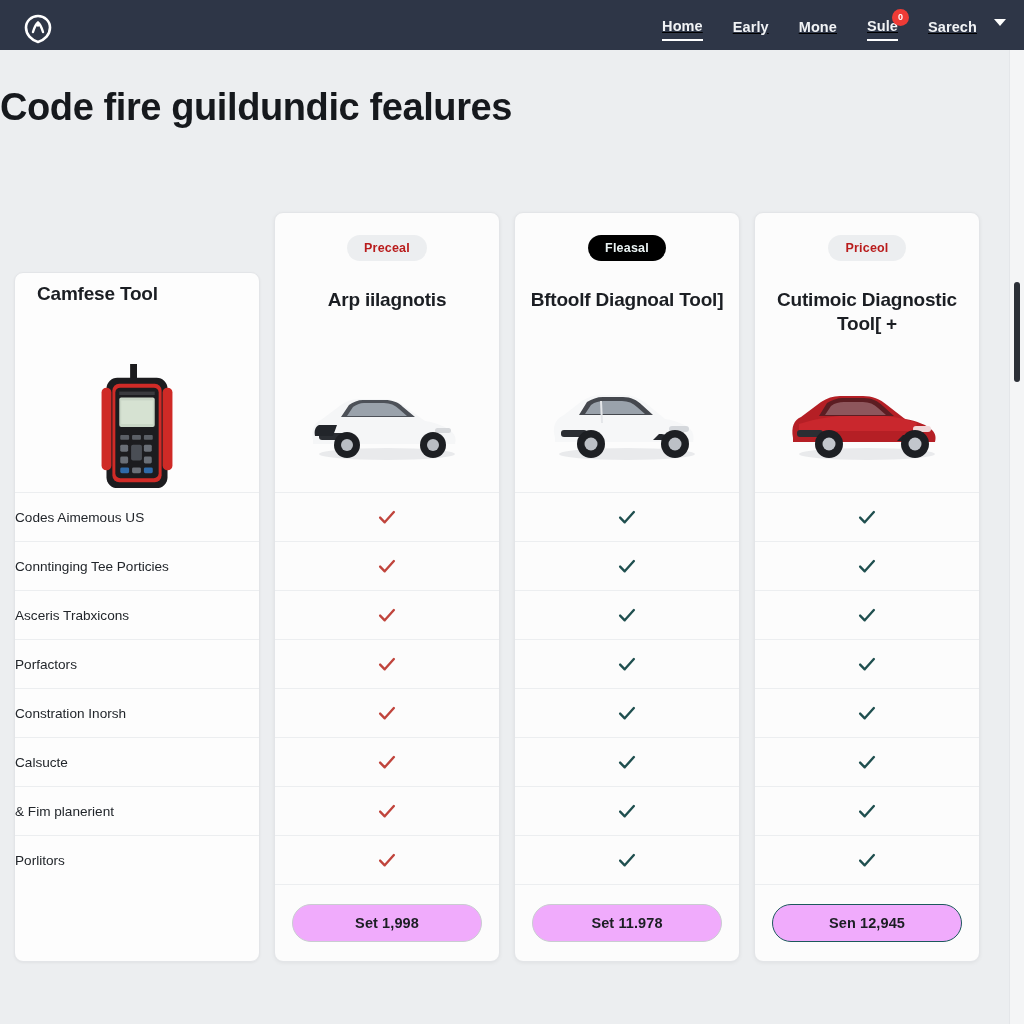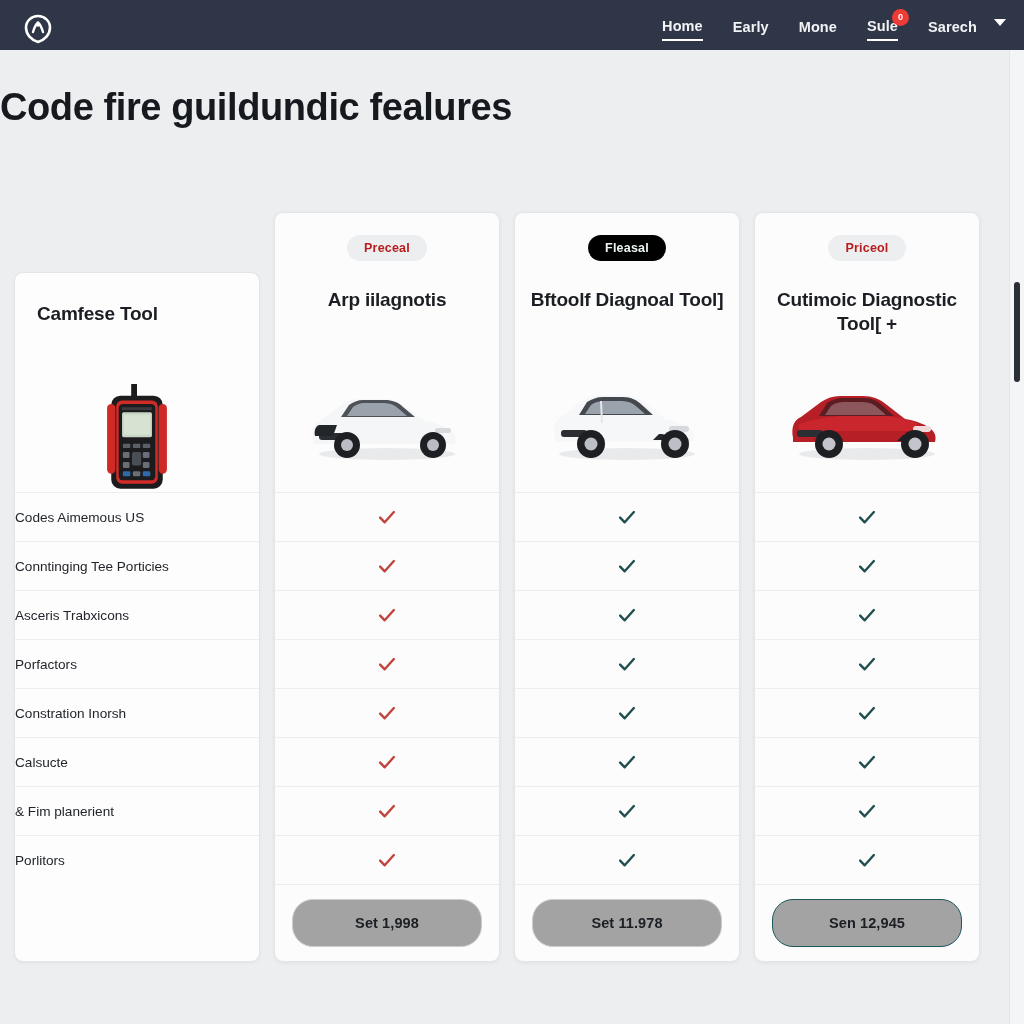"Home" .navbar { text-decoration: none -> underline }
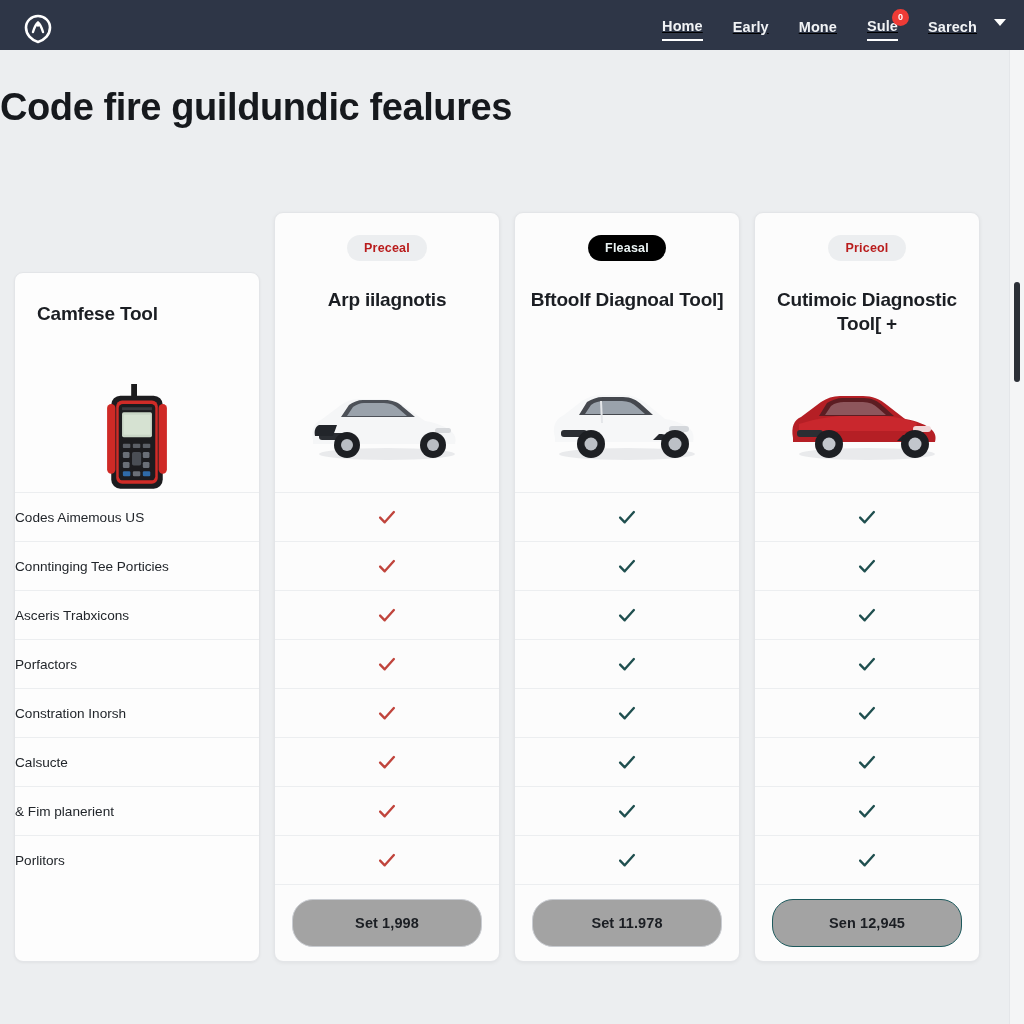"Camfese Tool" .feature-head { padding: 30px 22px 0 -> 10px 22px 0 }
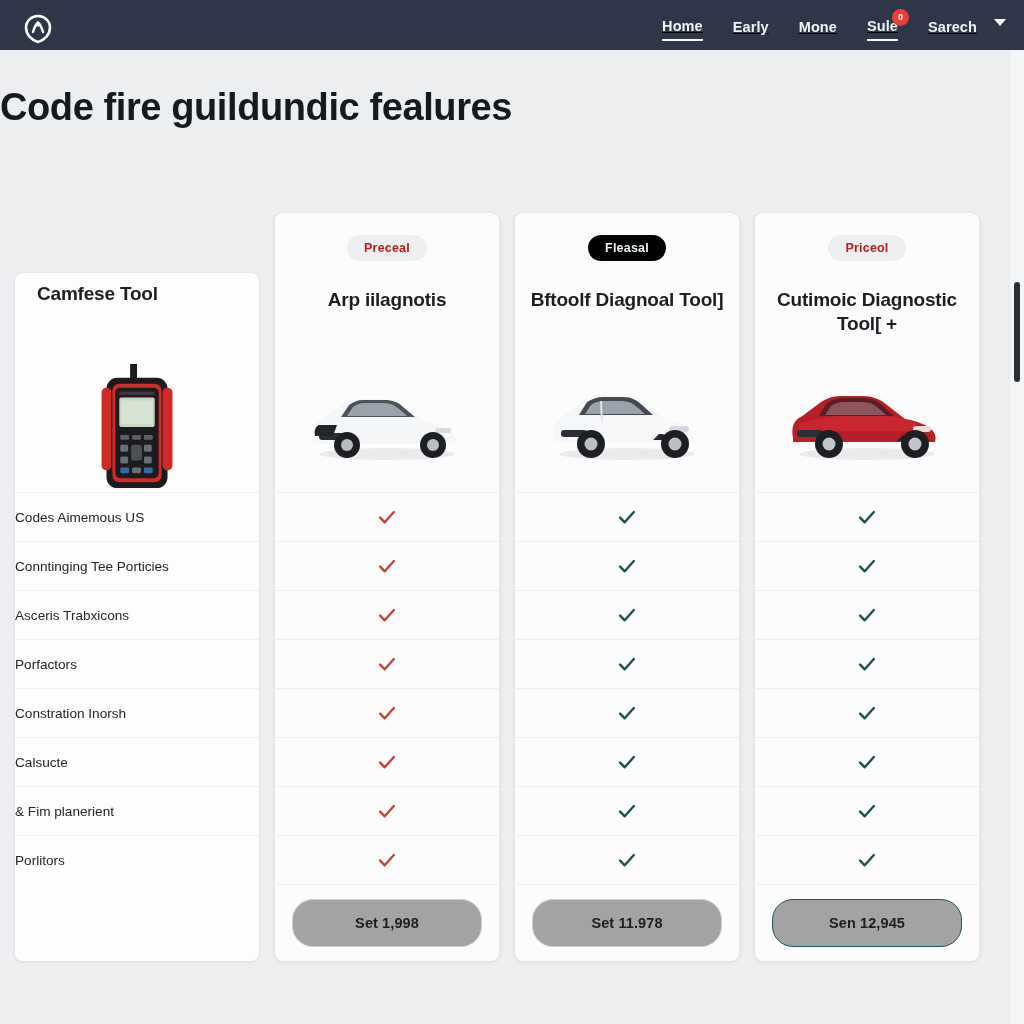"Set 1,998" .cta { background: #a3a3a3 -> #f0abfc; height: 48px -> 38px }
